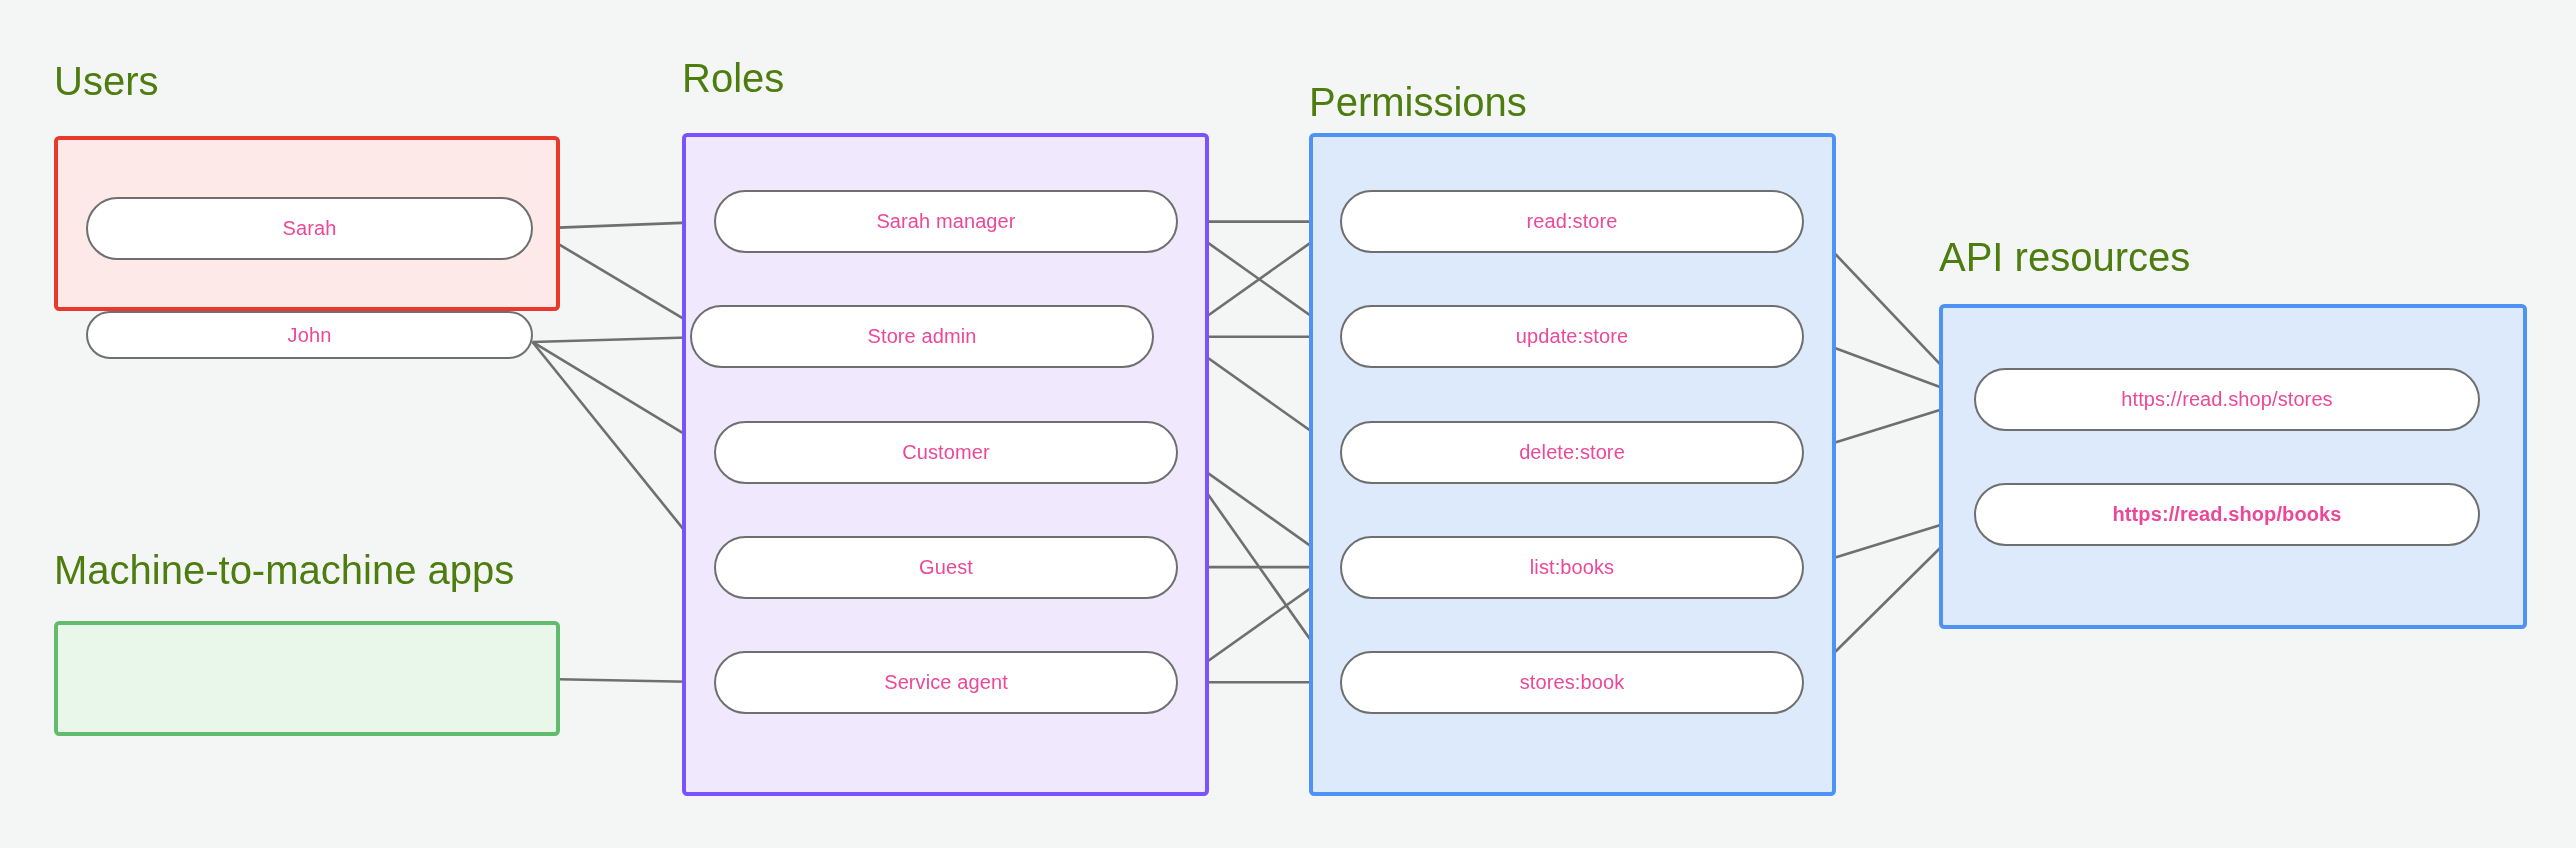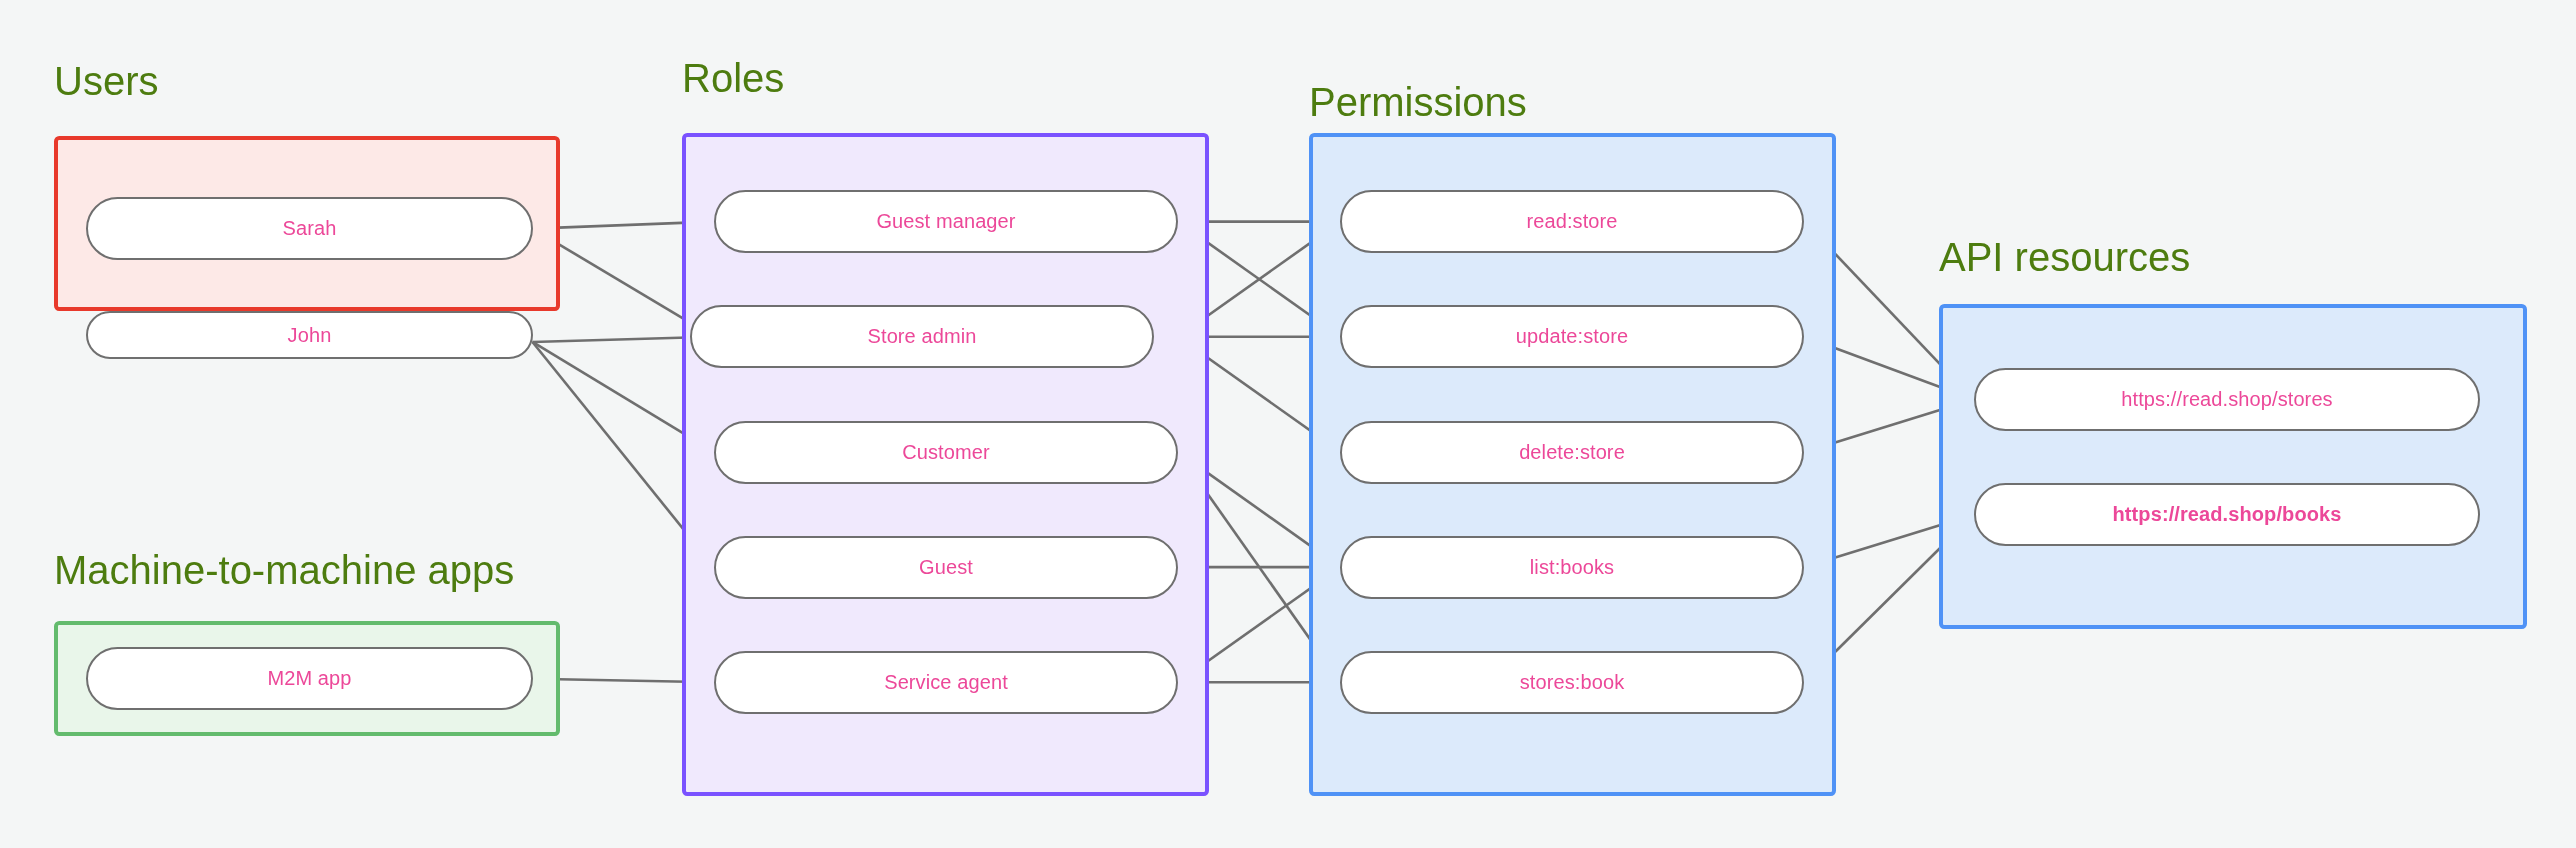"Guest manager" div.node { text: Guest -> Sarah }
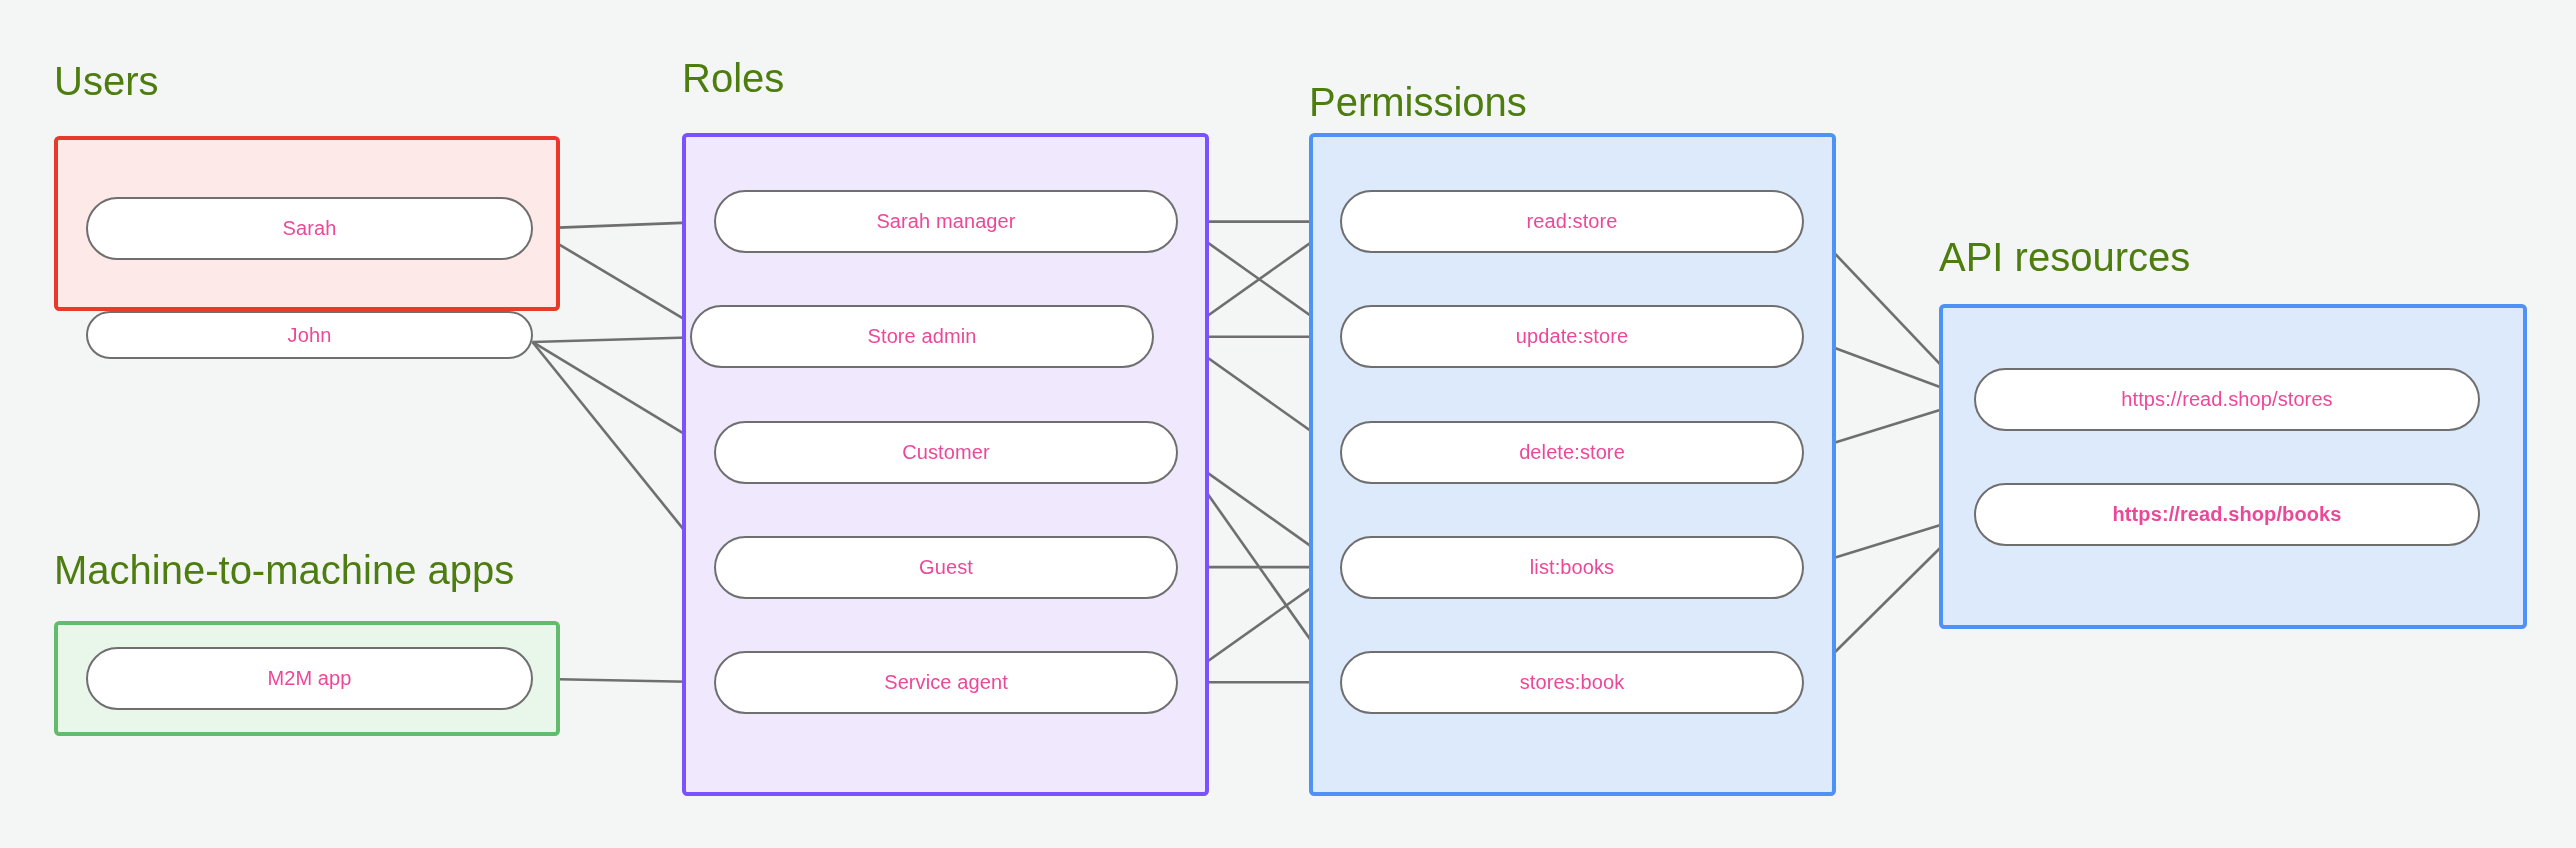"M2M app" div.node { html: <div>M2M app</div> -> none }
